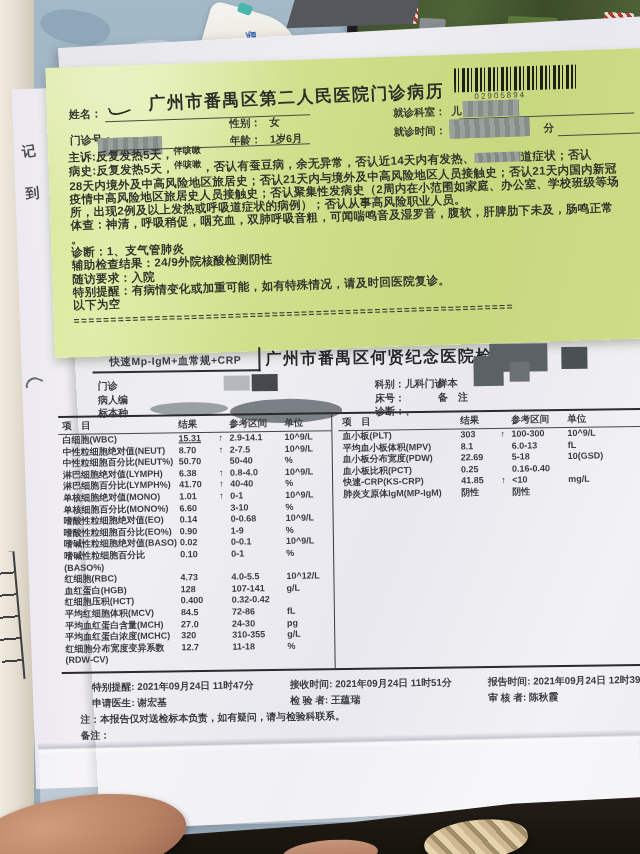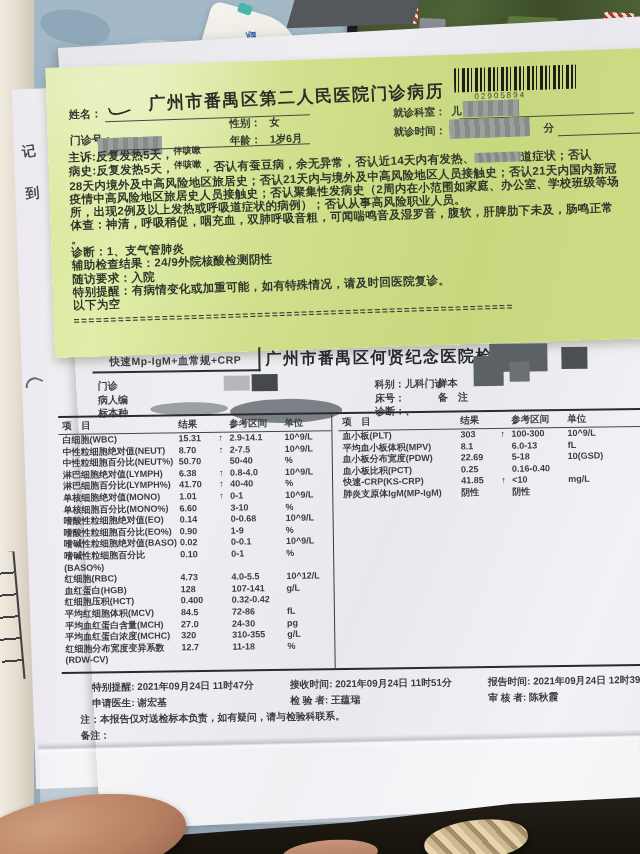"15.31" .c-res.u { text-decoration: none -> underline }
